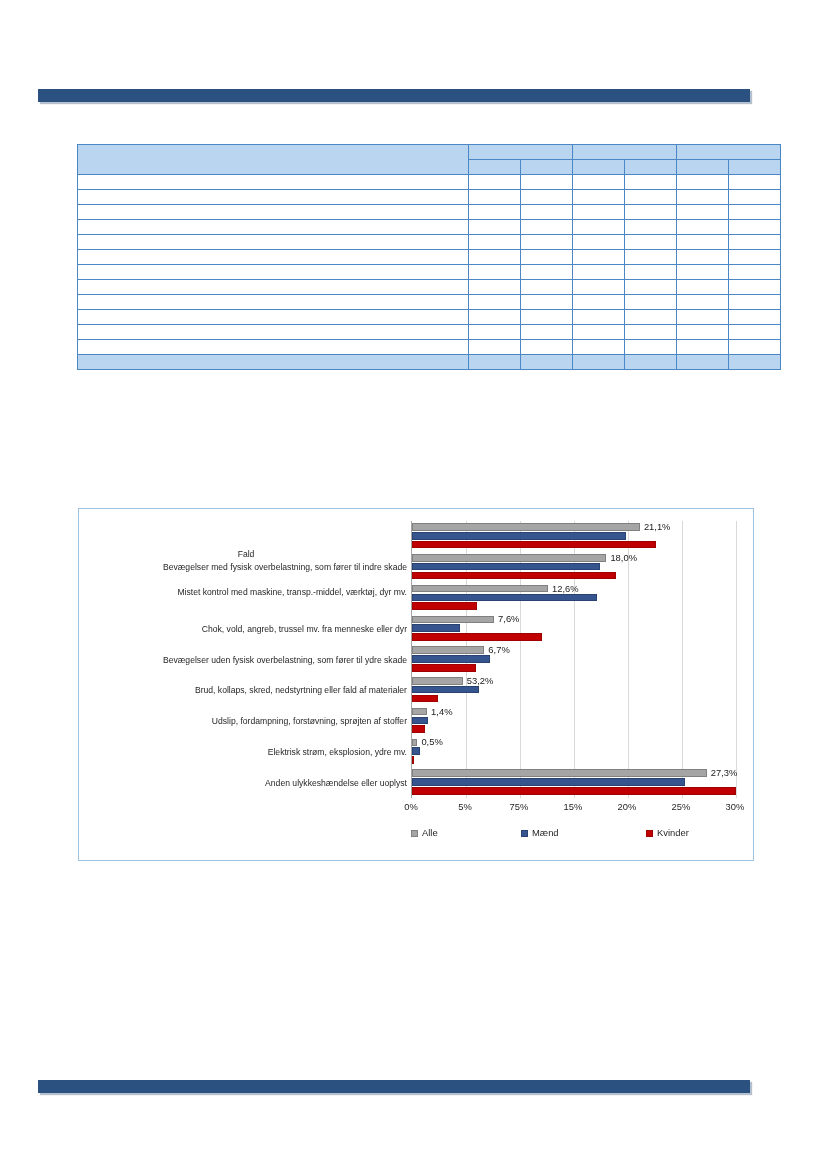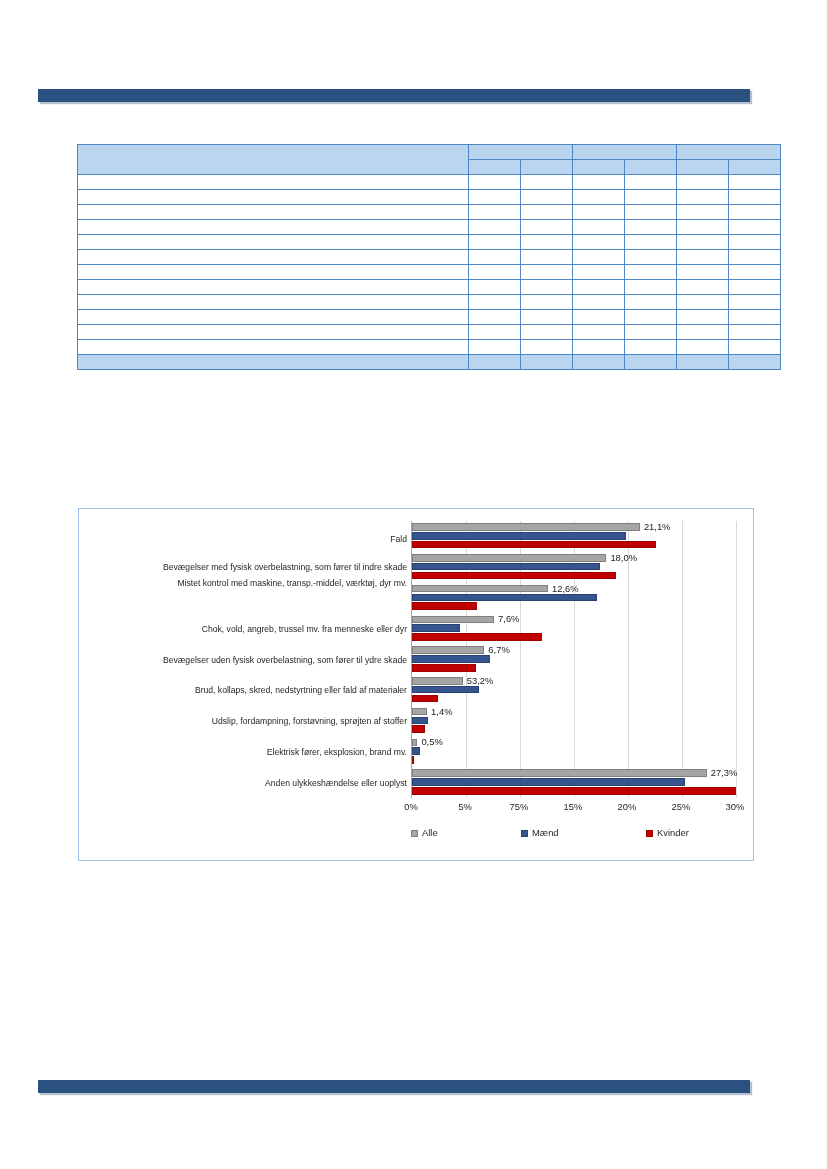"Fald" div.cat-label { text-align: none -> center; top: 13px -> 28px }
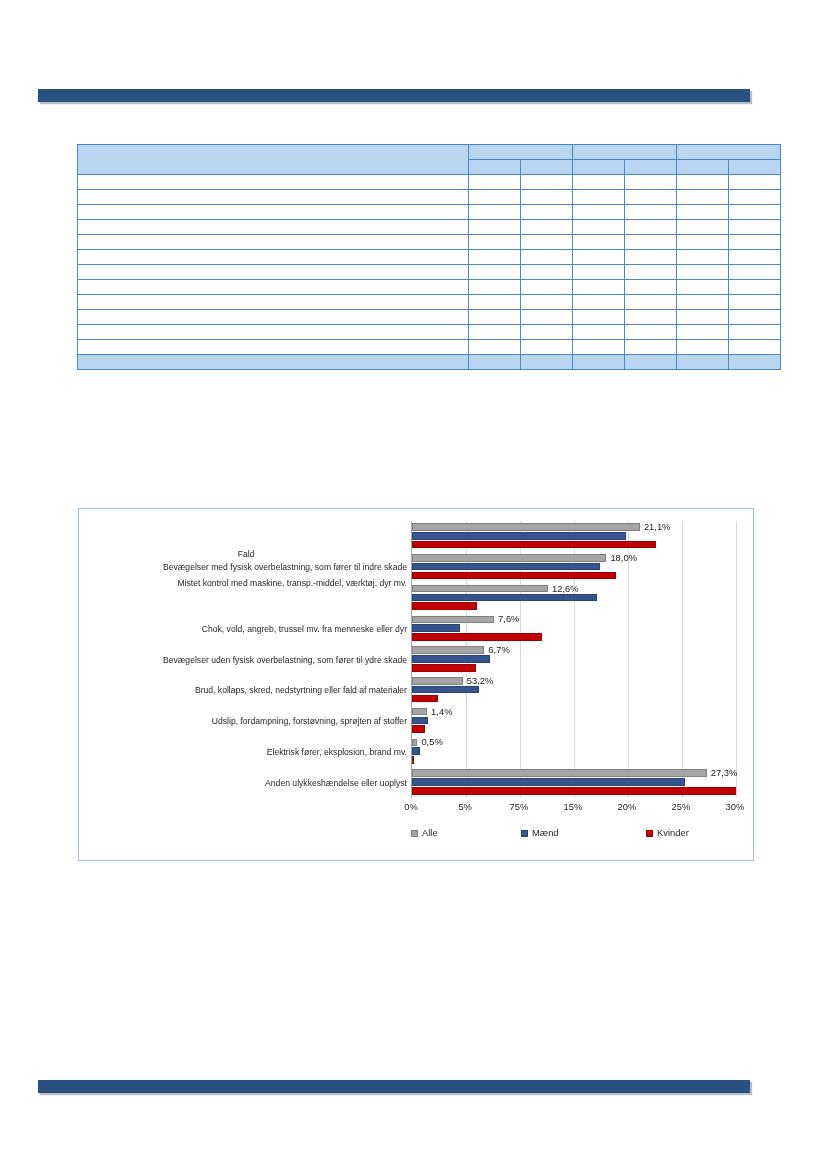"Mistet kontrol med maskine," div.cat-label { top: 57px -> 66px }
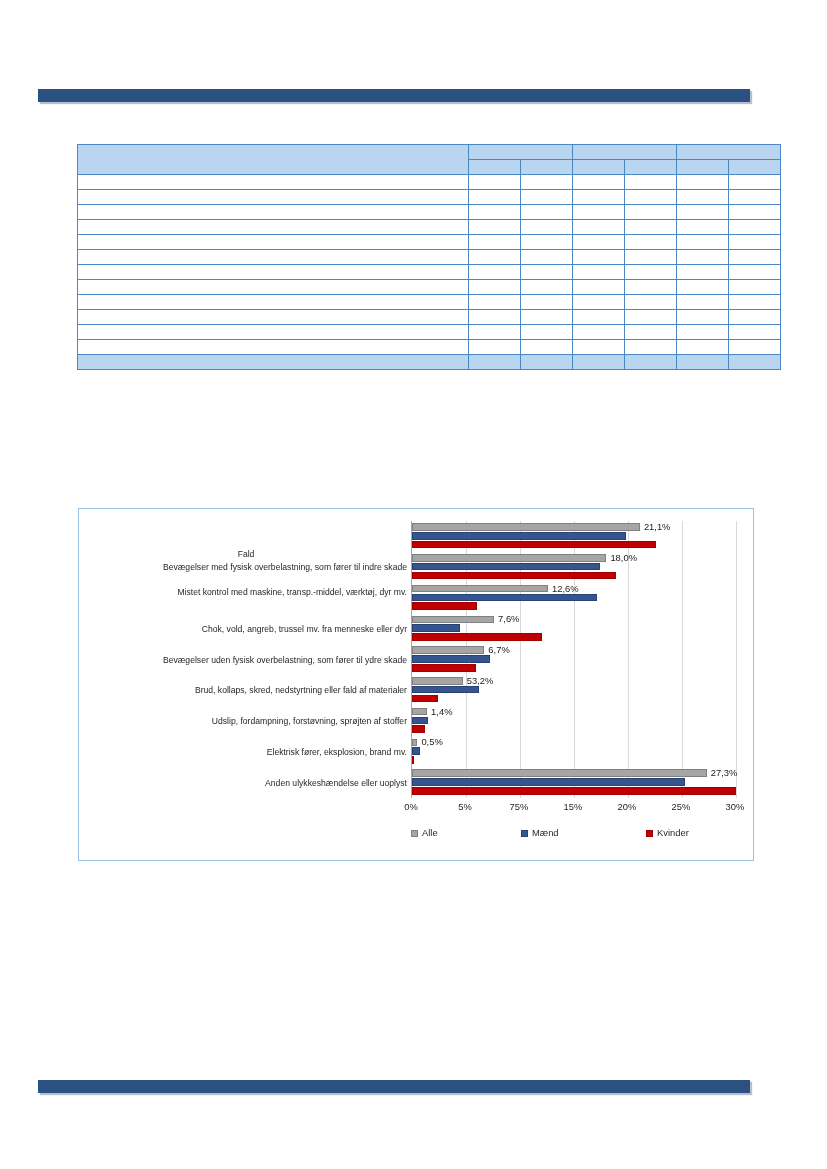"Elektrisk fører, eksplosion, brand mv." div.cat-label { text: fører, eksplosion, brand -> strøm, eksplosion, ydre }
